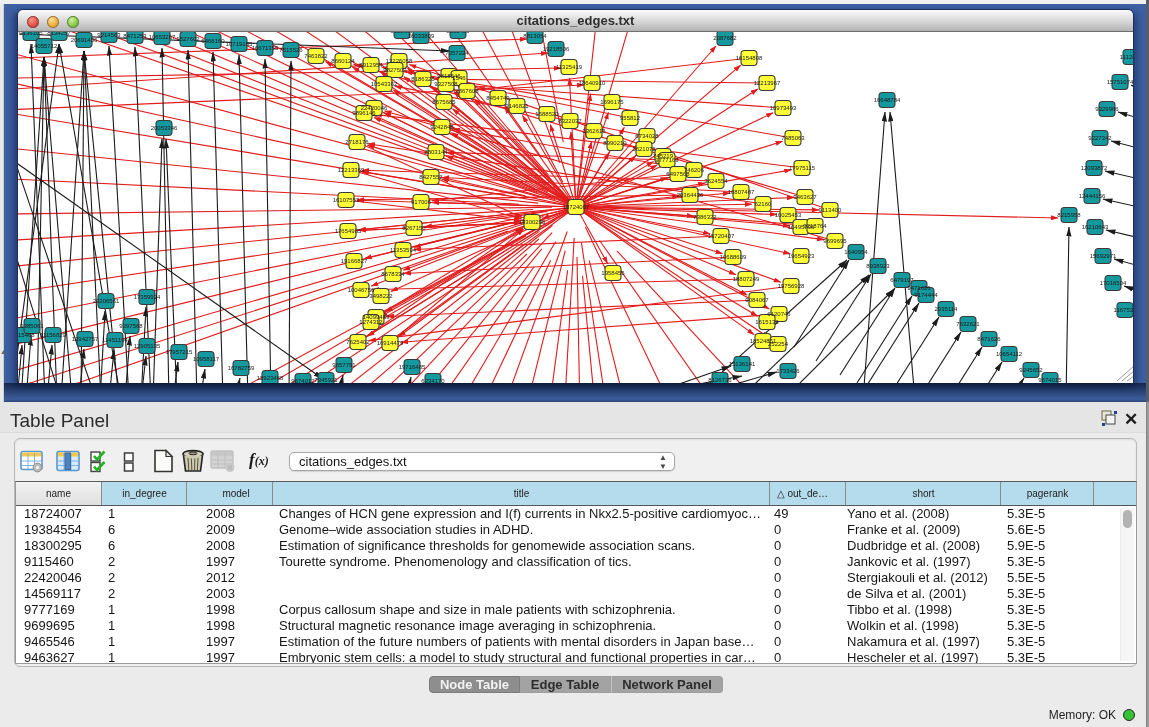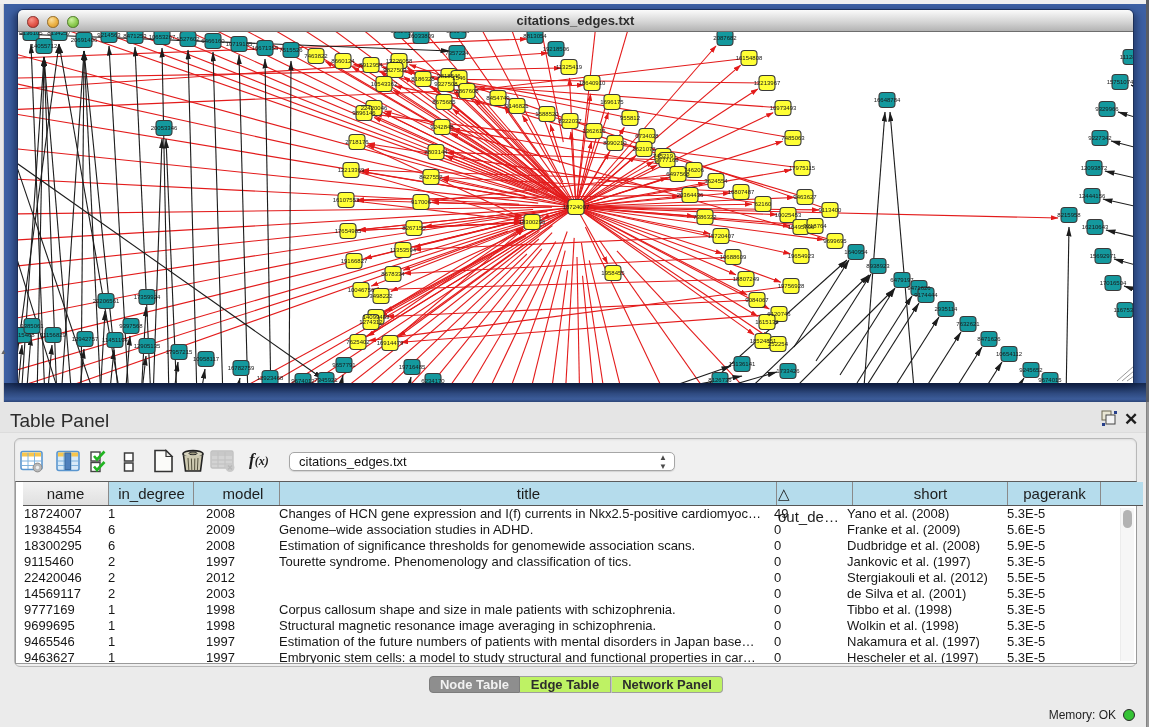"name" #thead { font-size: 15px -> 10px; left: 7px -> 0 }
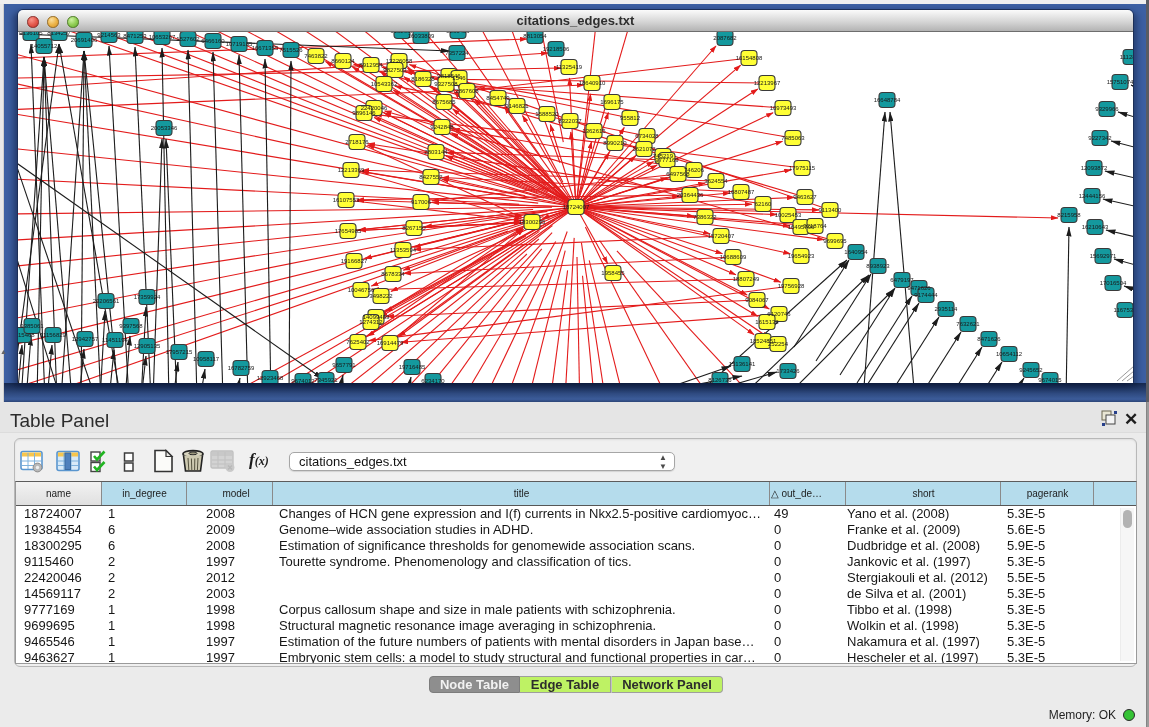"△ out_de…" #th4 { padding-left: none -> 6px }
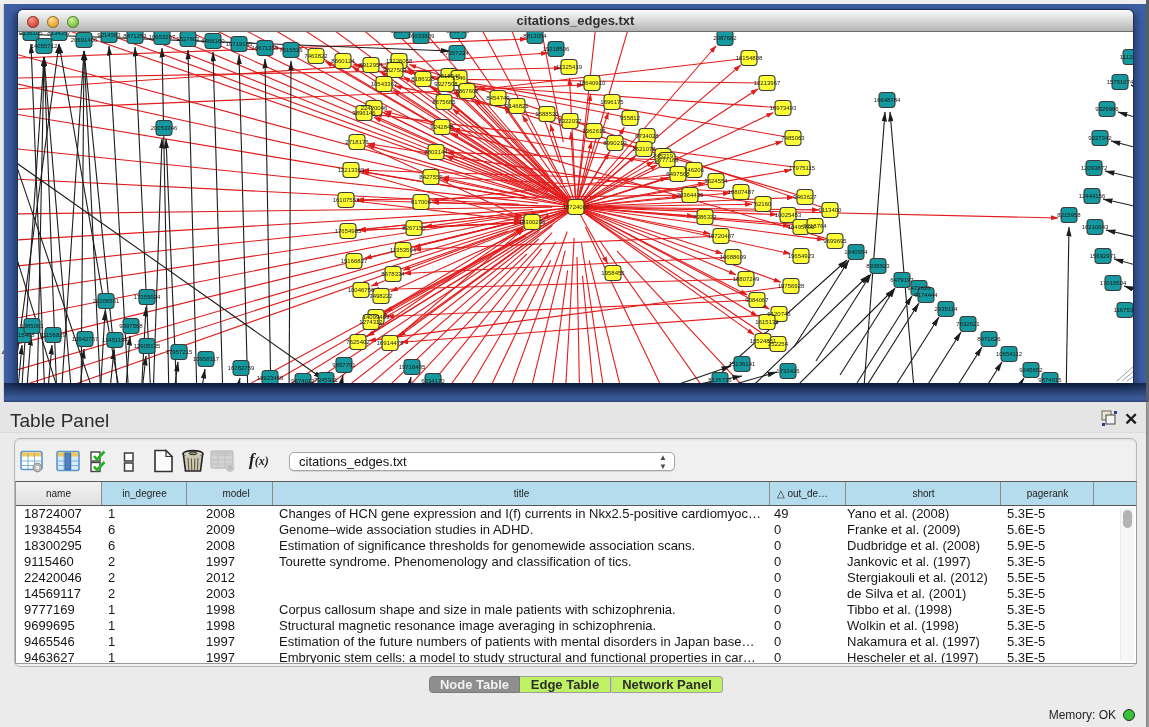"Edge Table" .tab { background: #bef264 -> #a3a3a3 }
